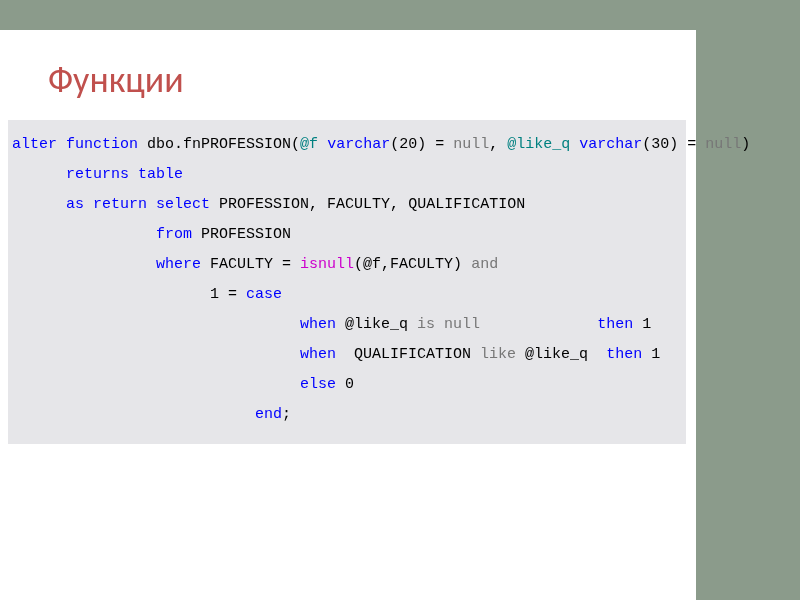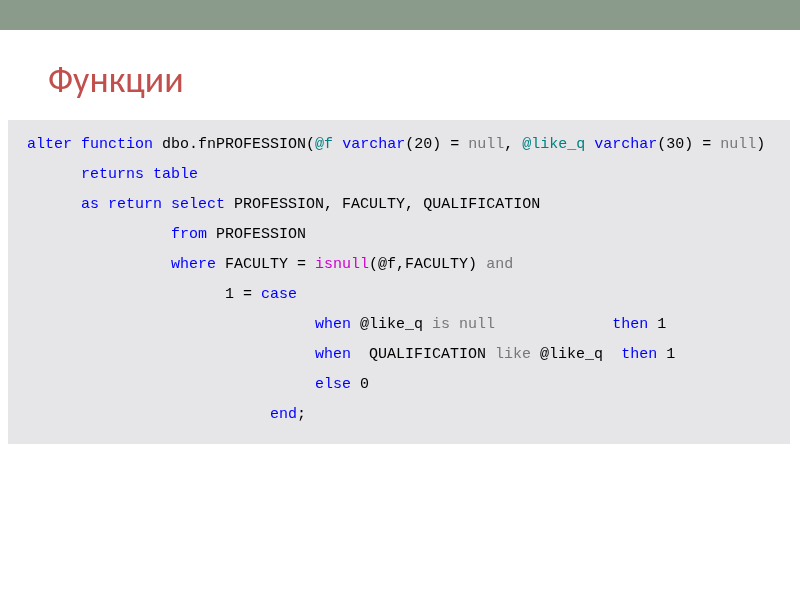"Функции" .slide { width: 800px -> 696px }
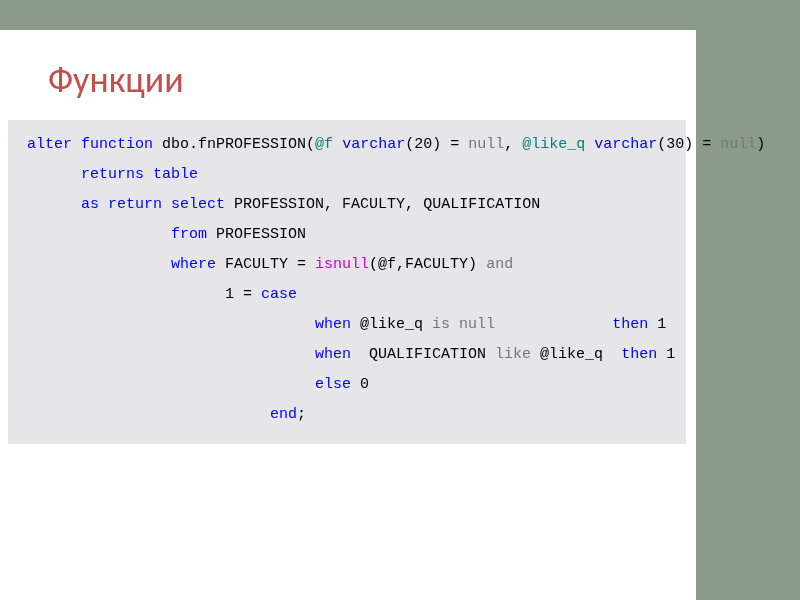"alter function dbo.fnPROFESSION(@f" .code-block { padding: 10px 6px 14px 19px -> 10px 6px 14px 4px }
